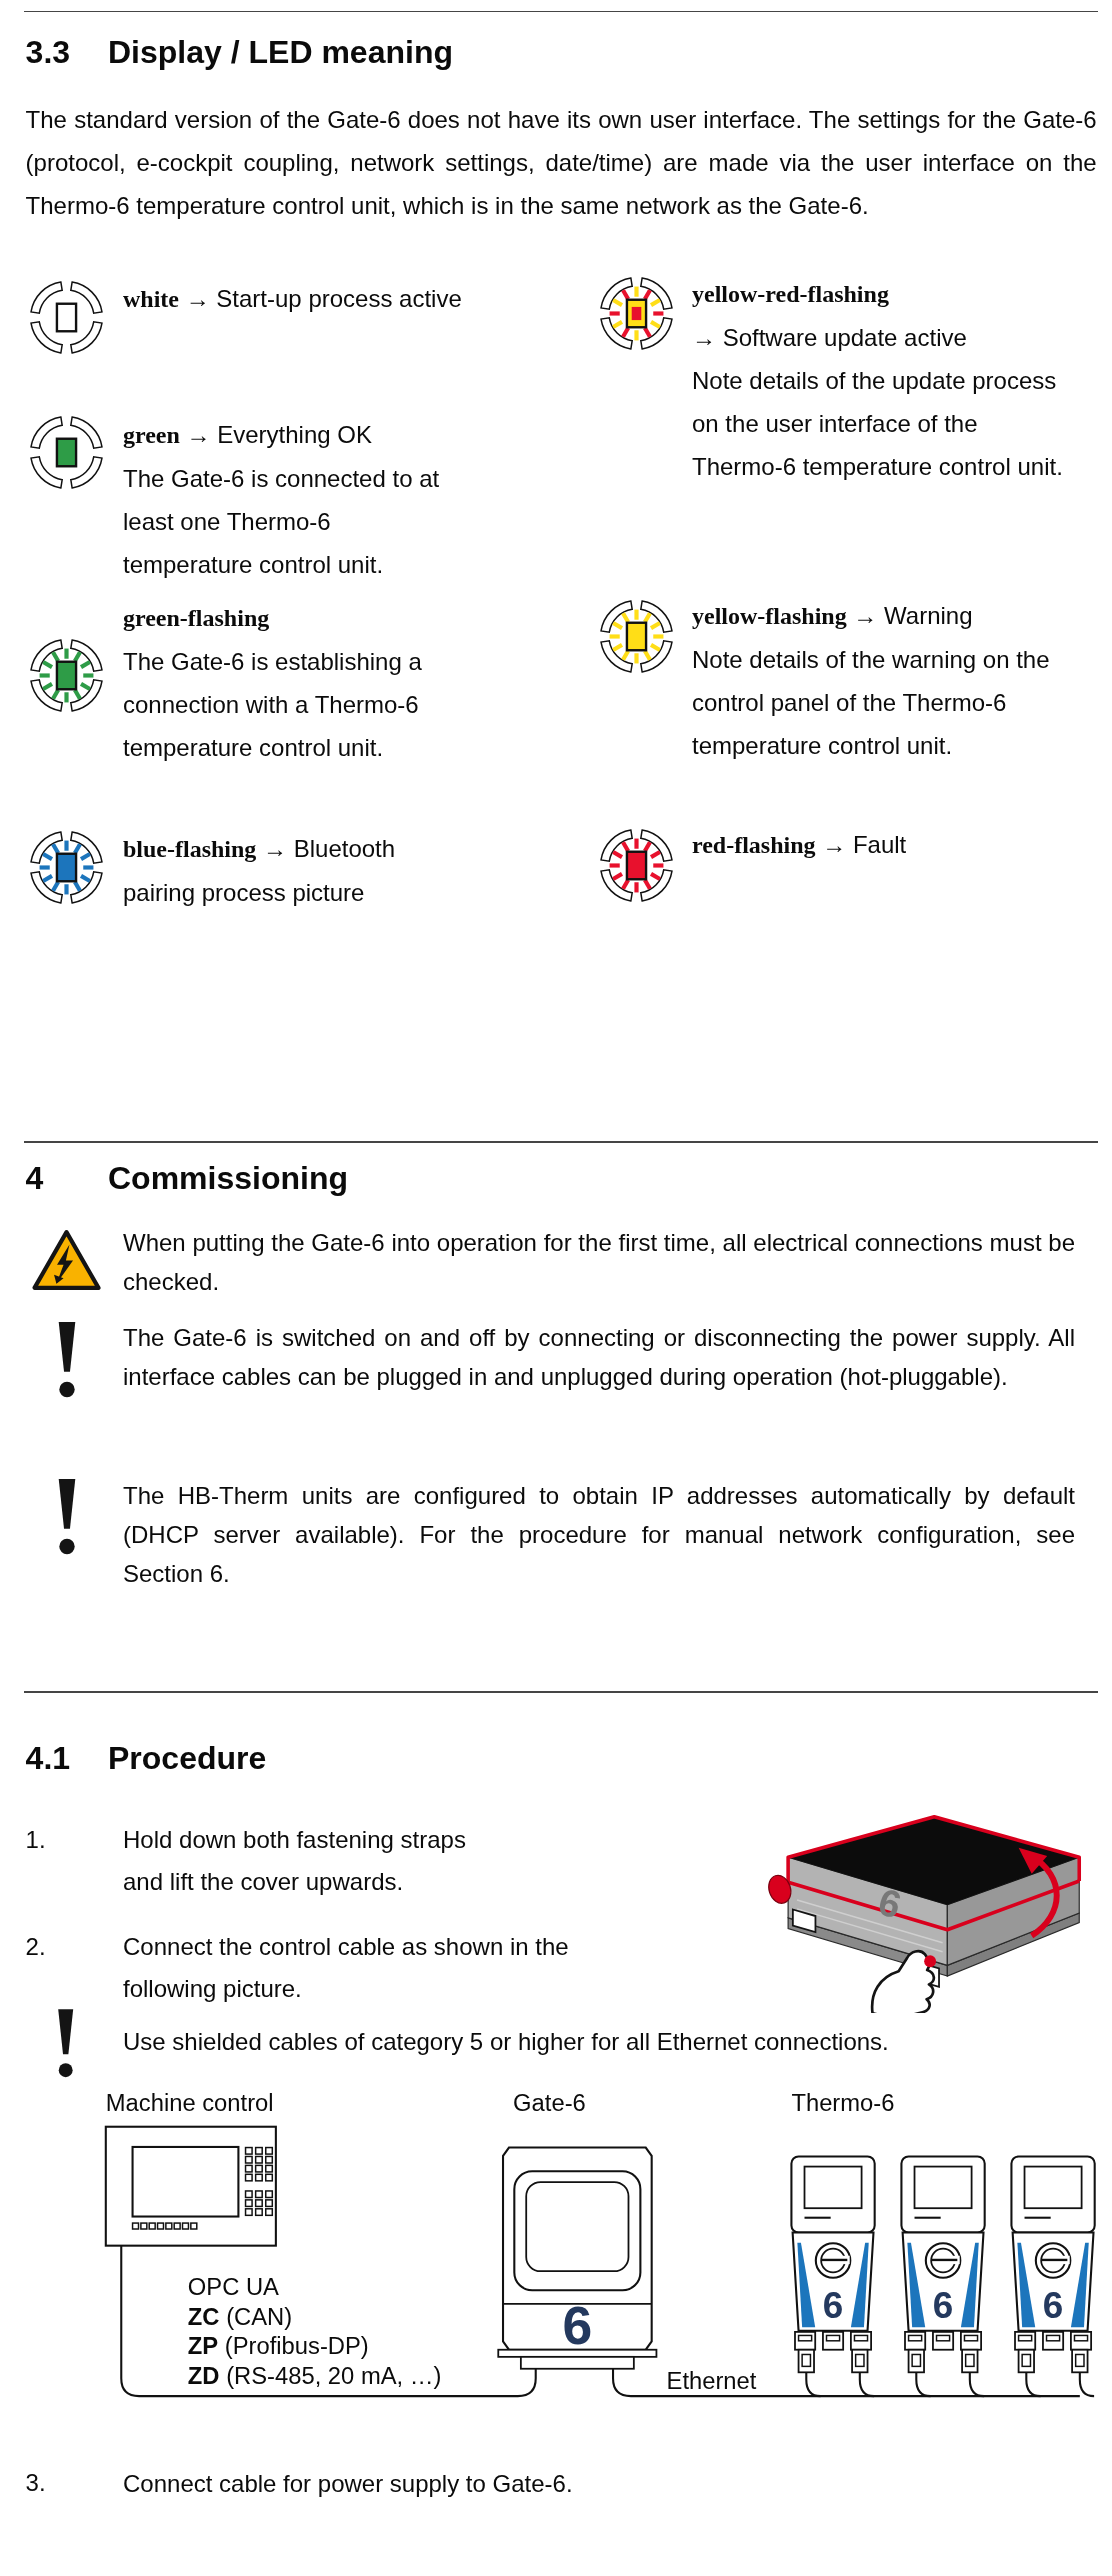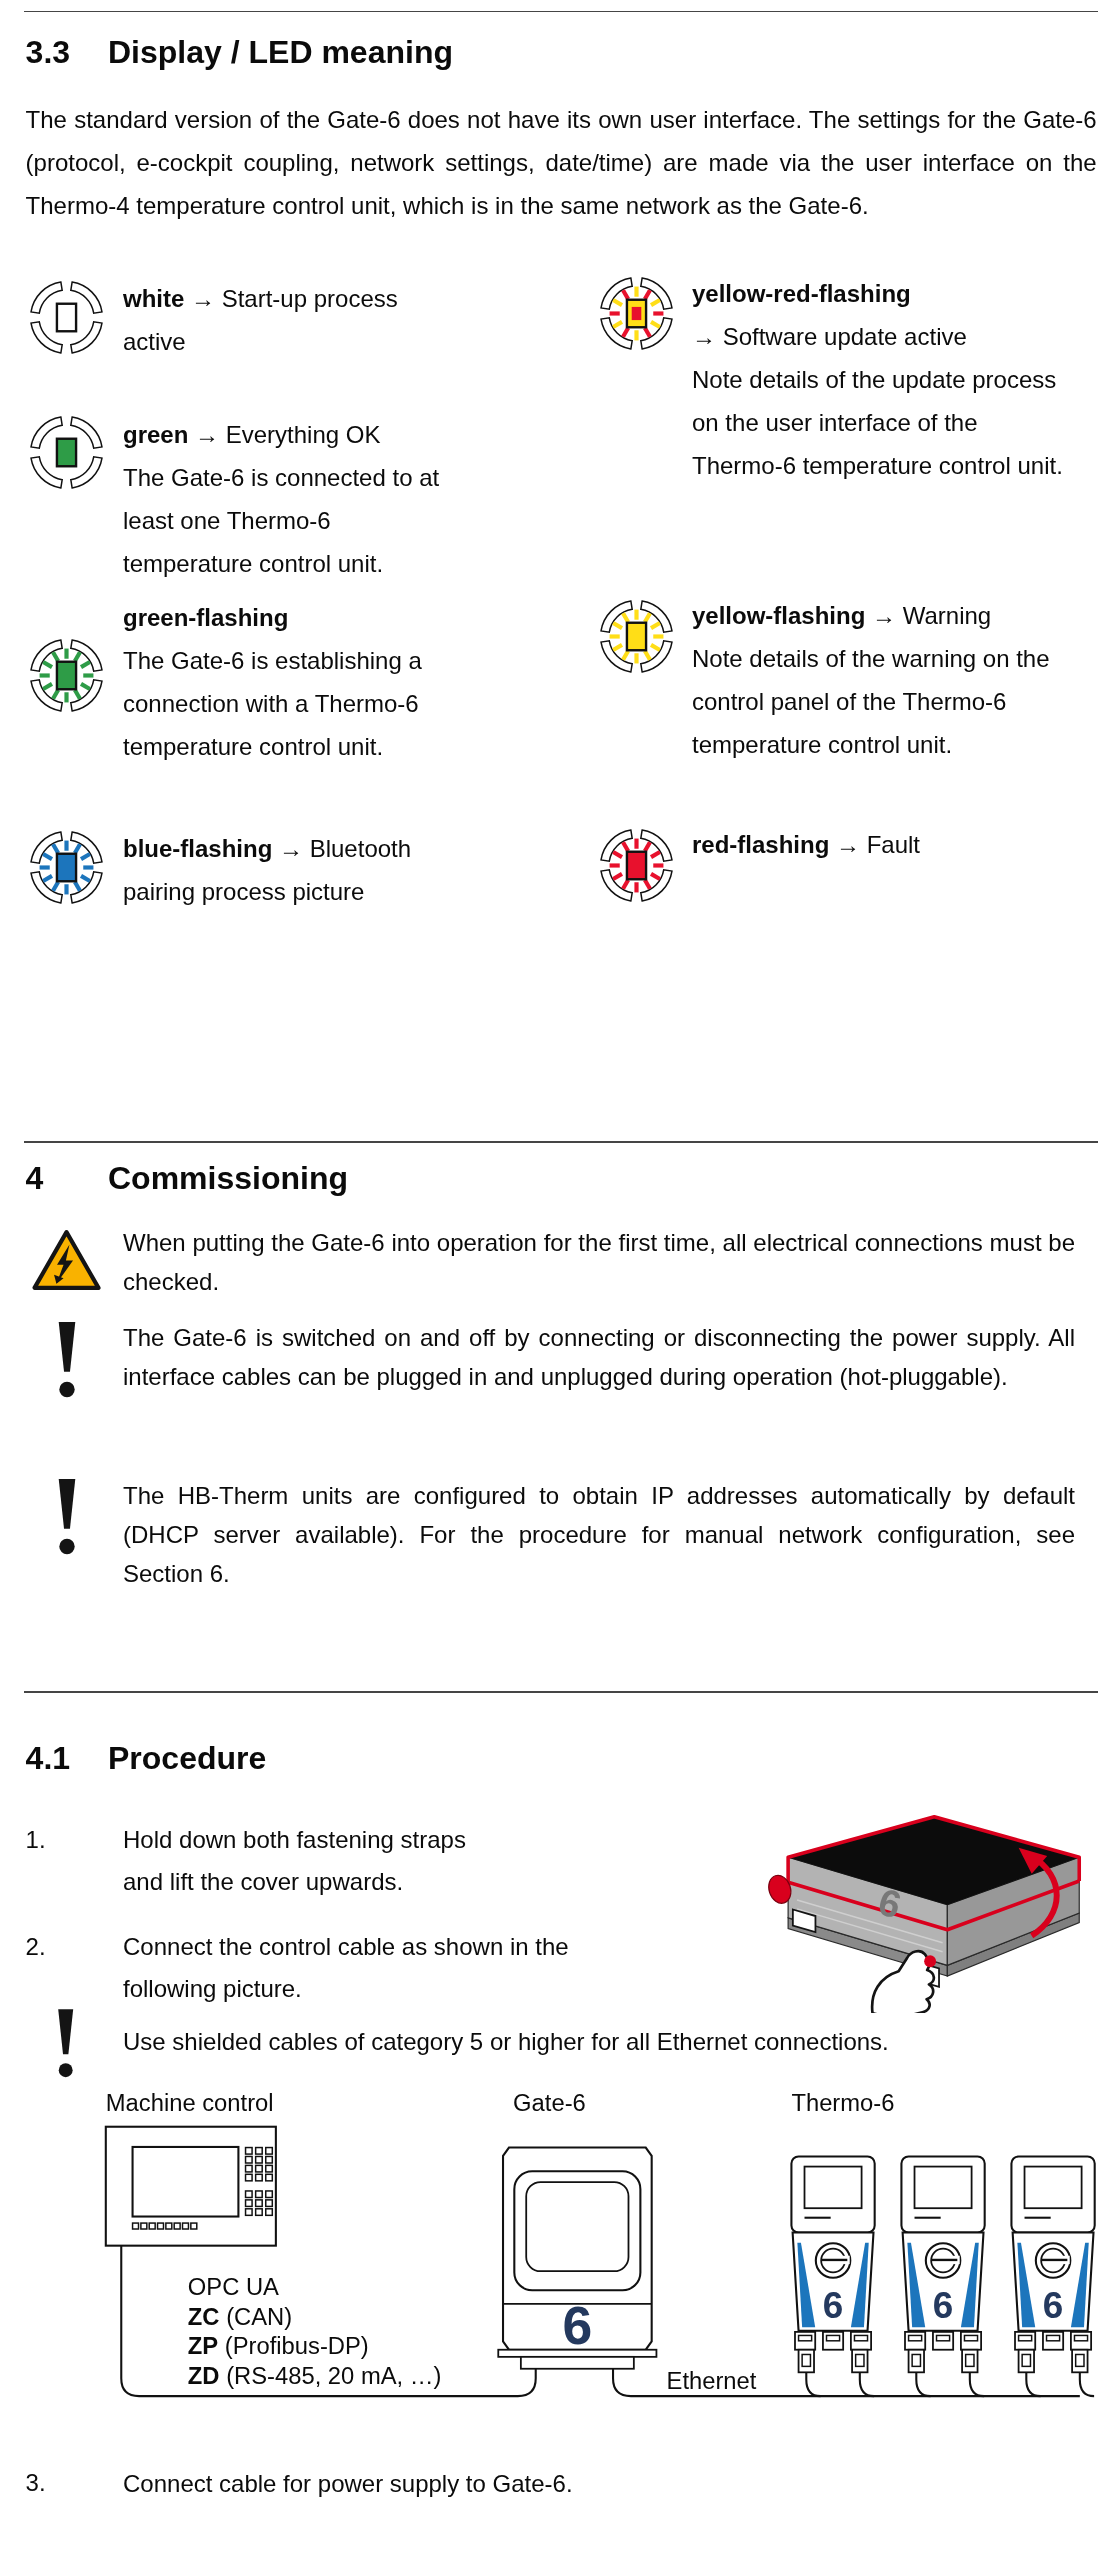"The standard version of the" div.body-text { text: Thermo-4 -> Thermo-6 }
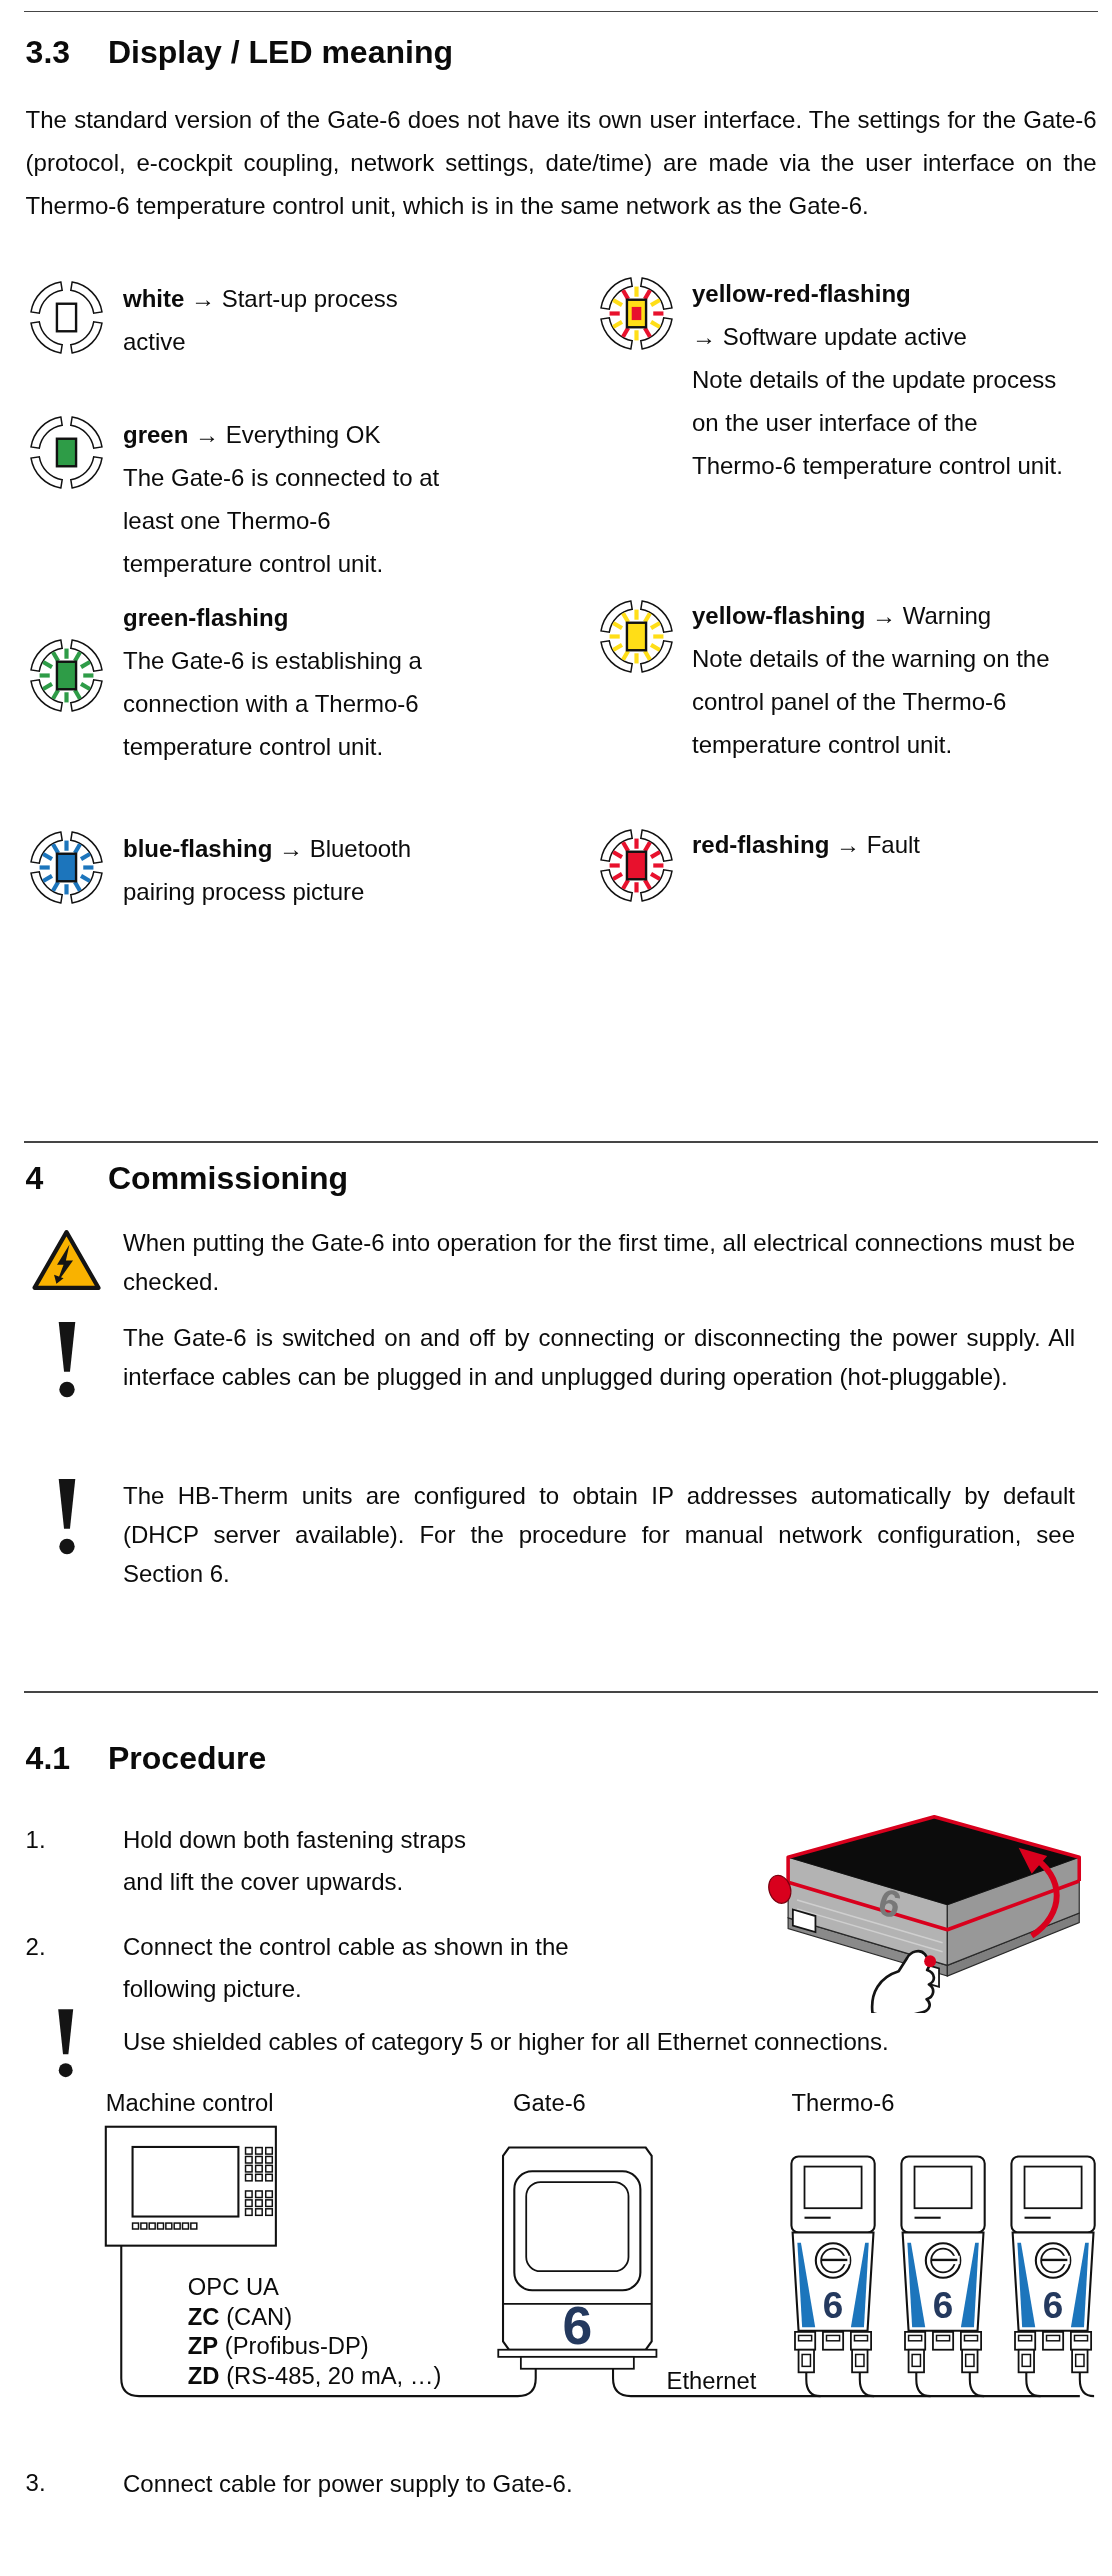"white" .b { font-family: none -> Liberation Serif, serif }
